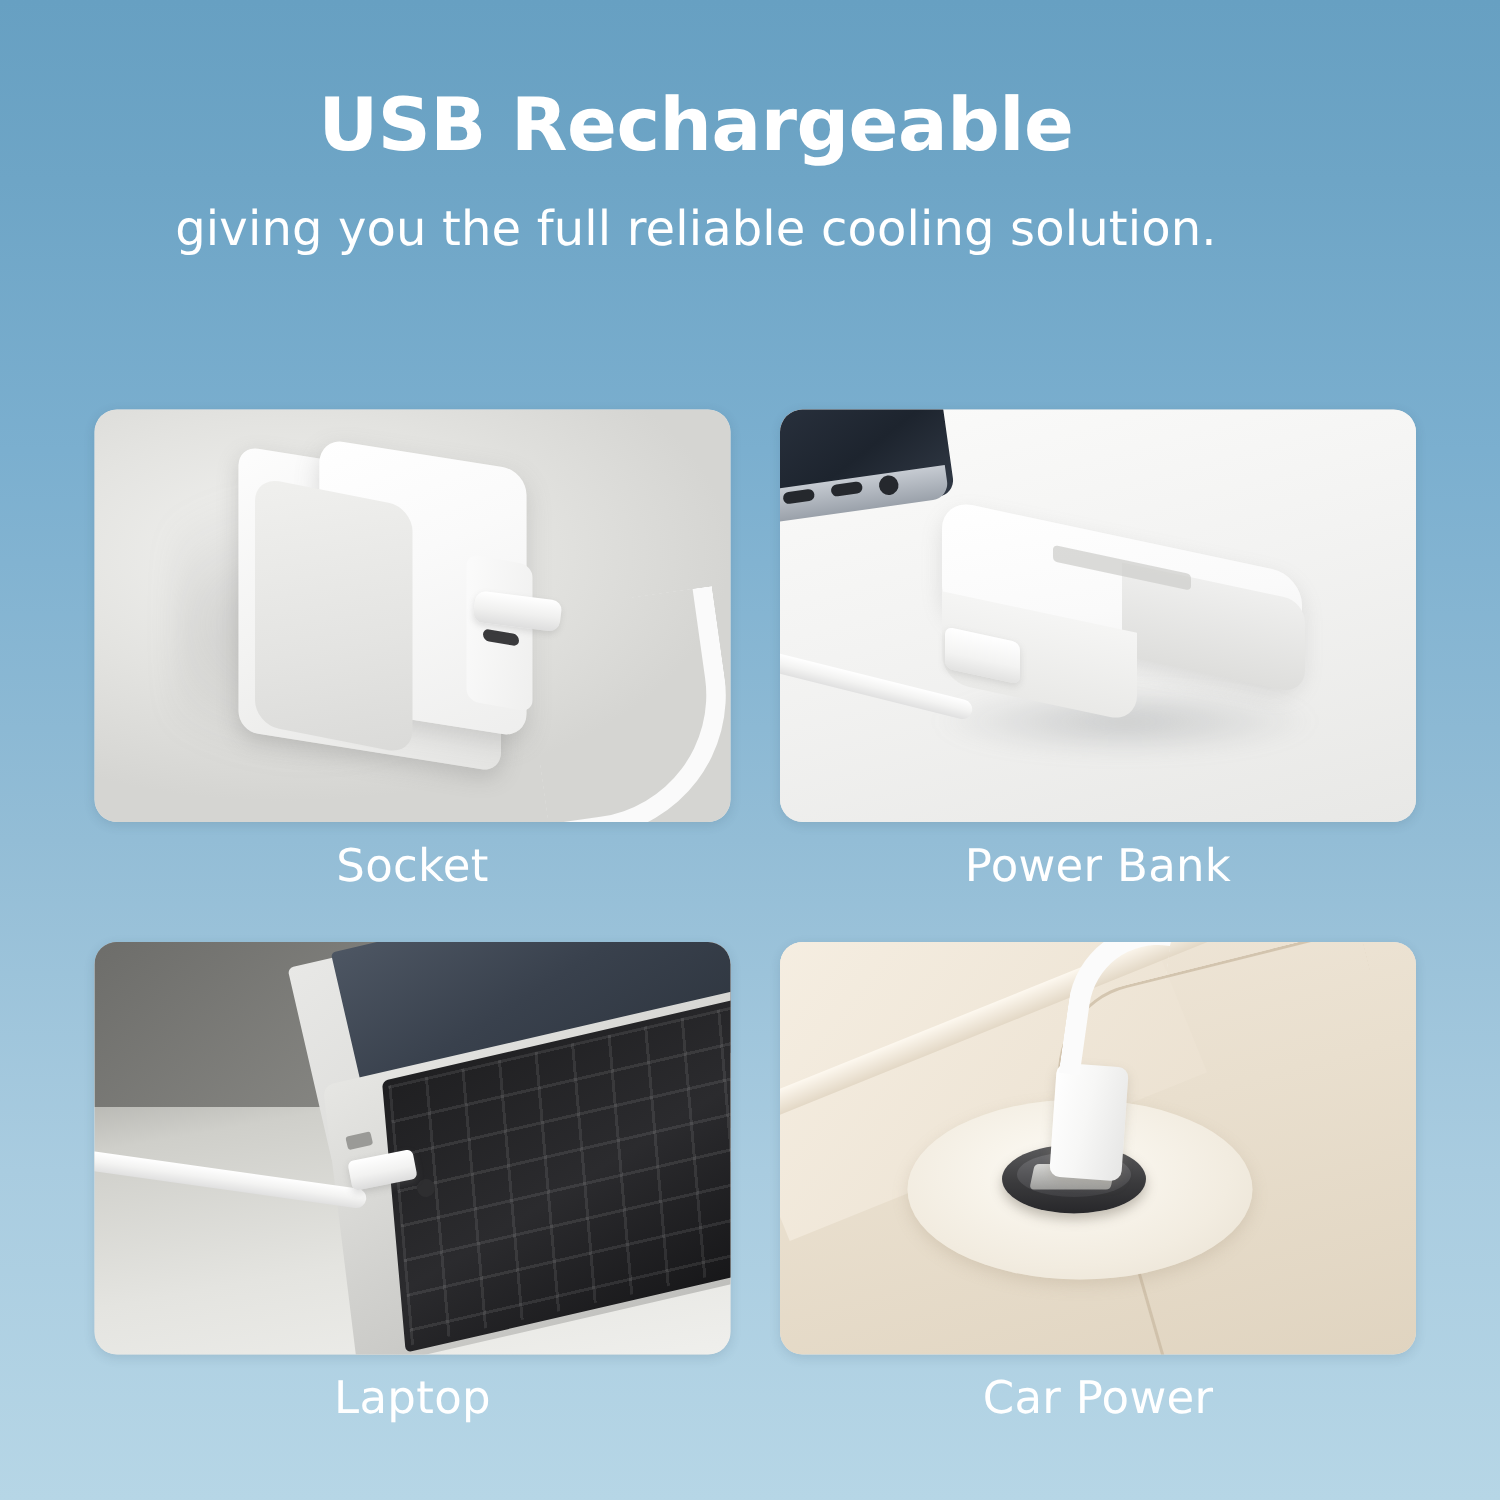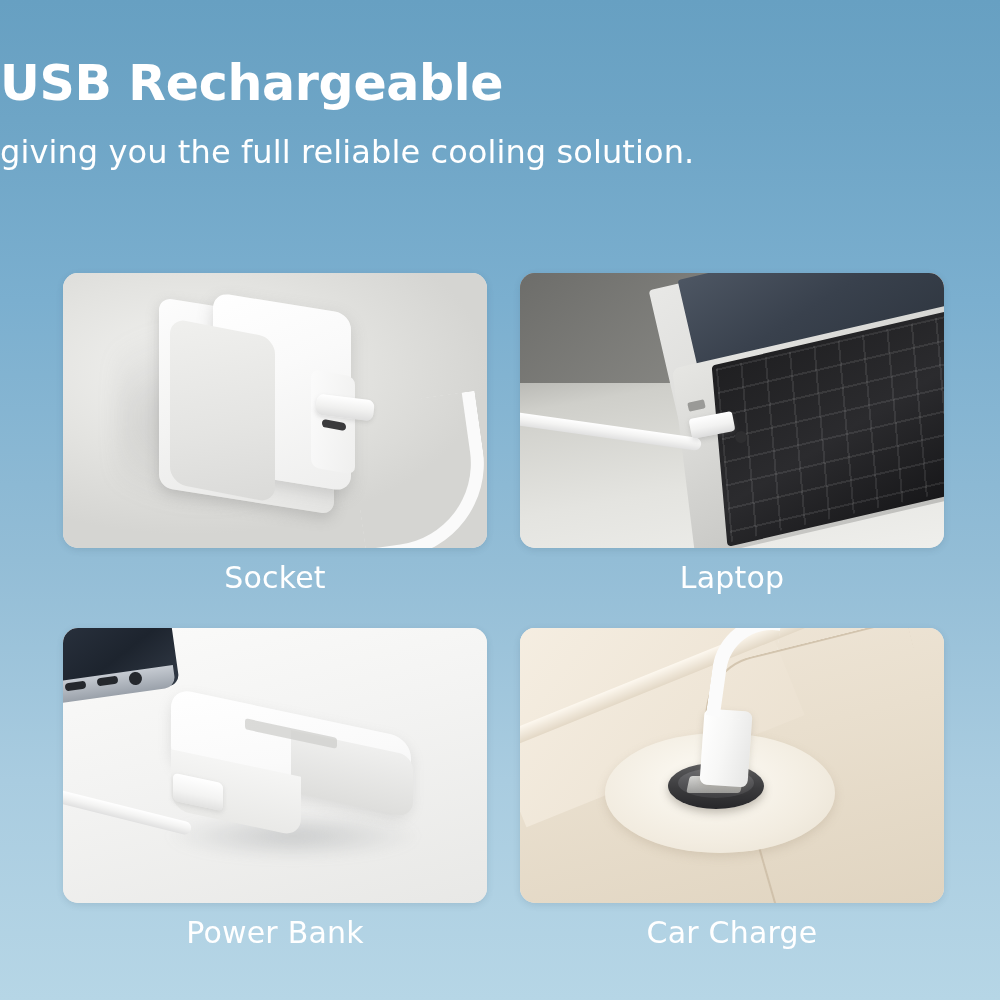"USB Rechargeable" .header { text-align: none -> center }
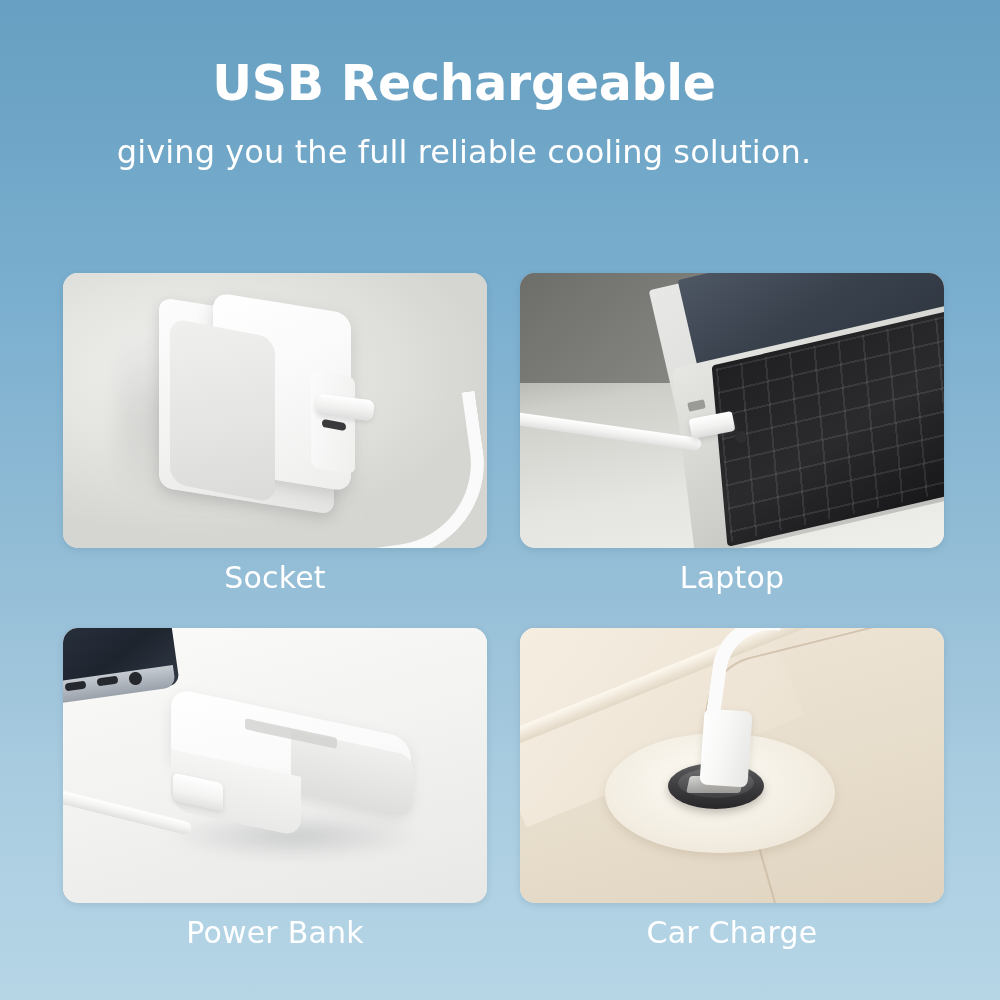"Laptop" div.cell { order: before "Power Bank" -> after "Power Bank" }
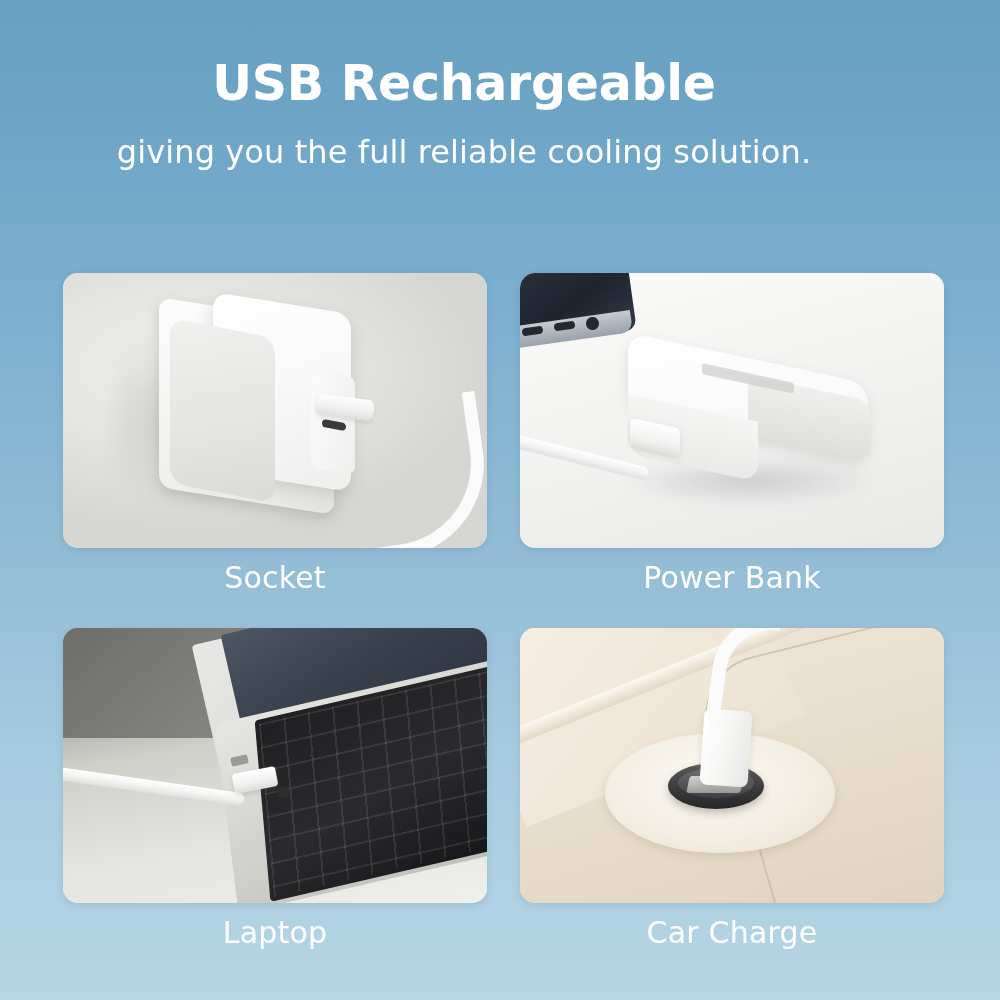"Car Charge" div.caption { text: Charge -> Power }
